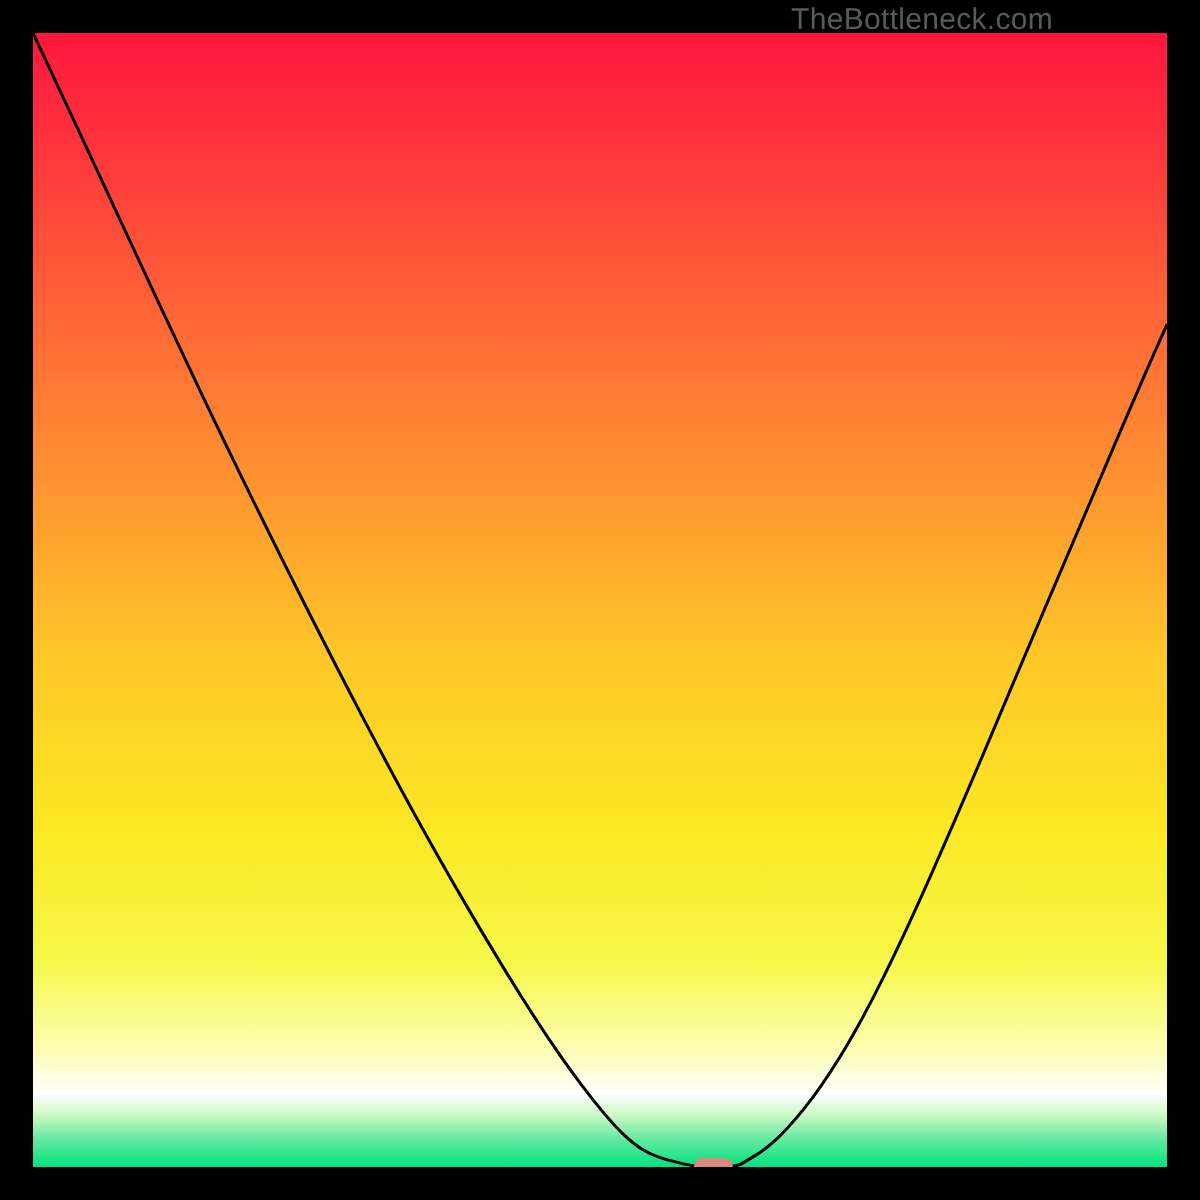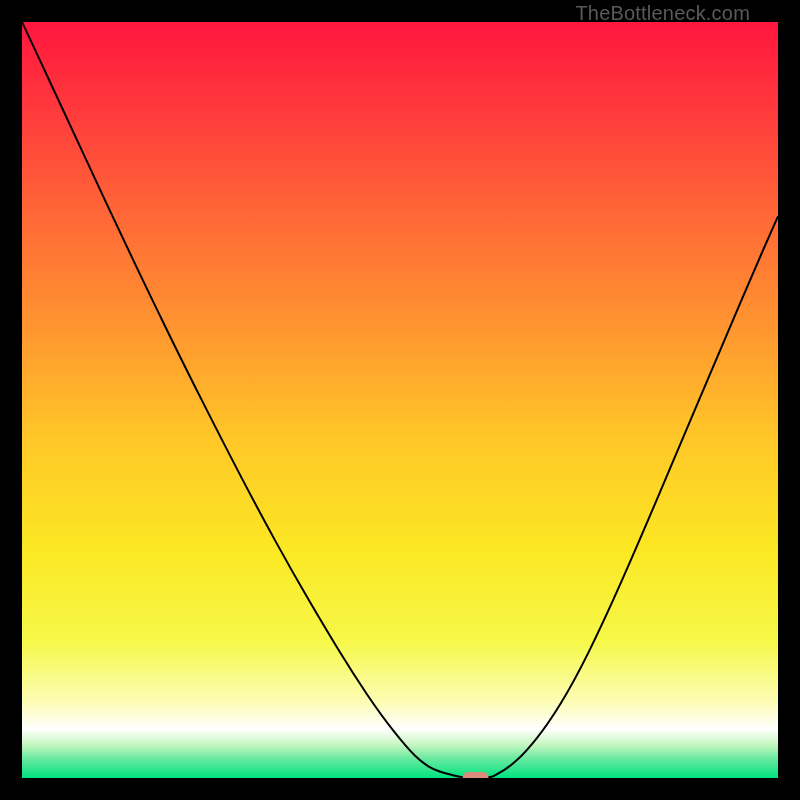"TheBottleneck.com" .frame { padding-left: 48px -> none }
